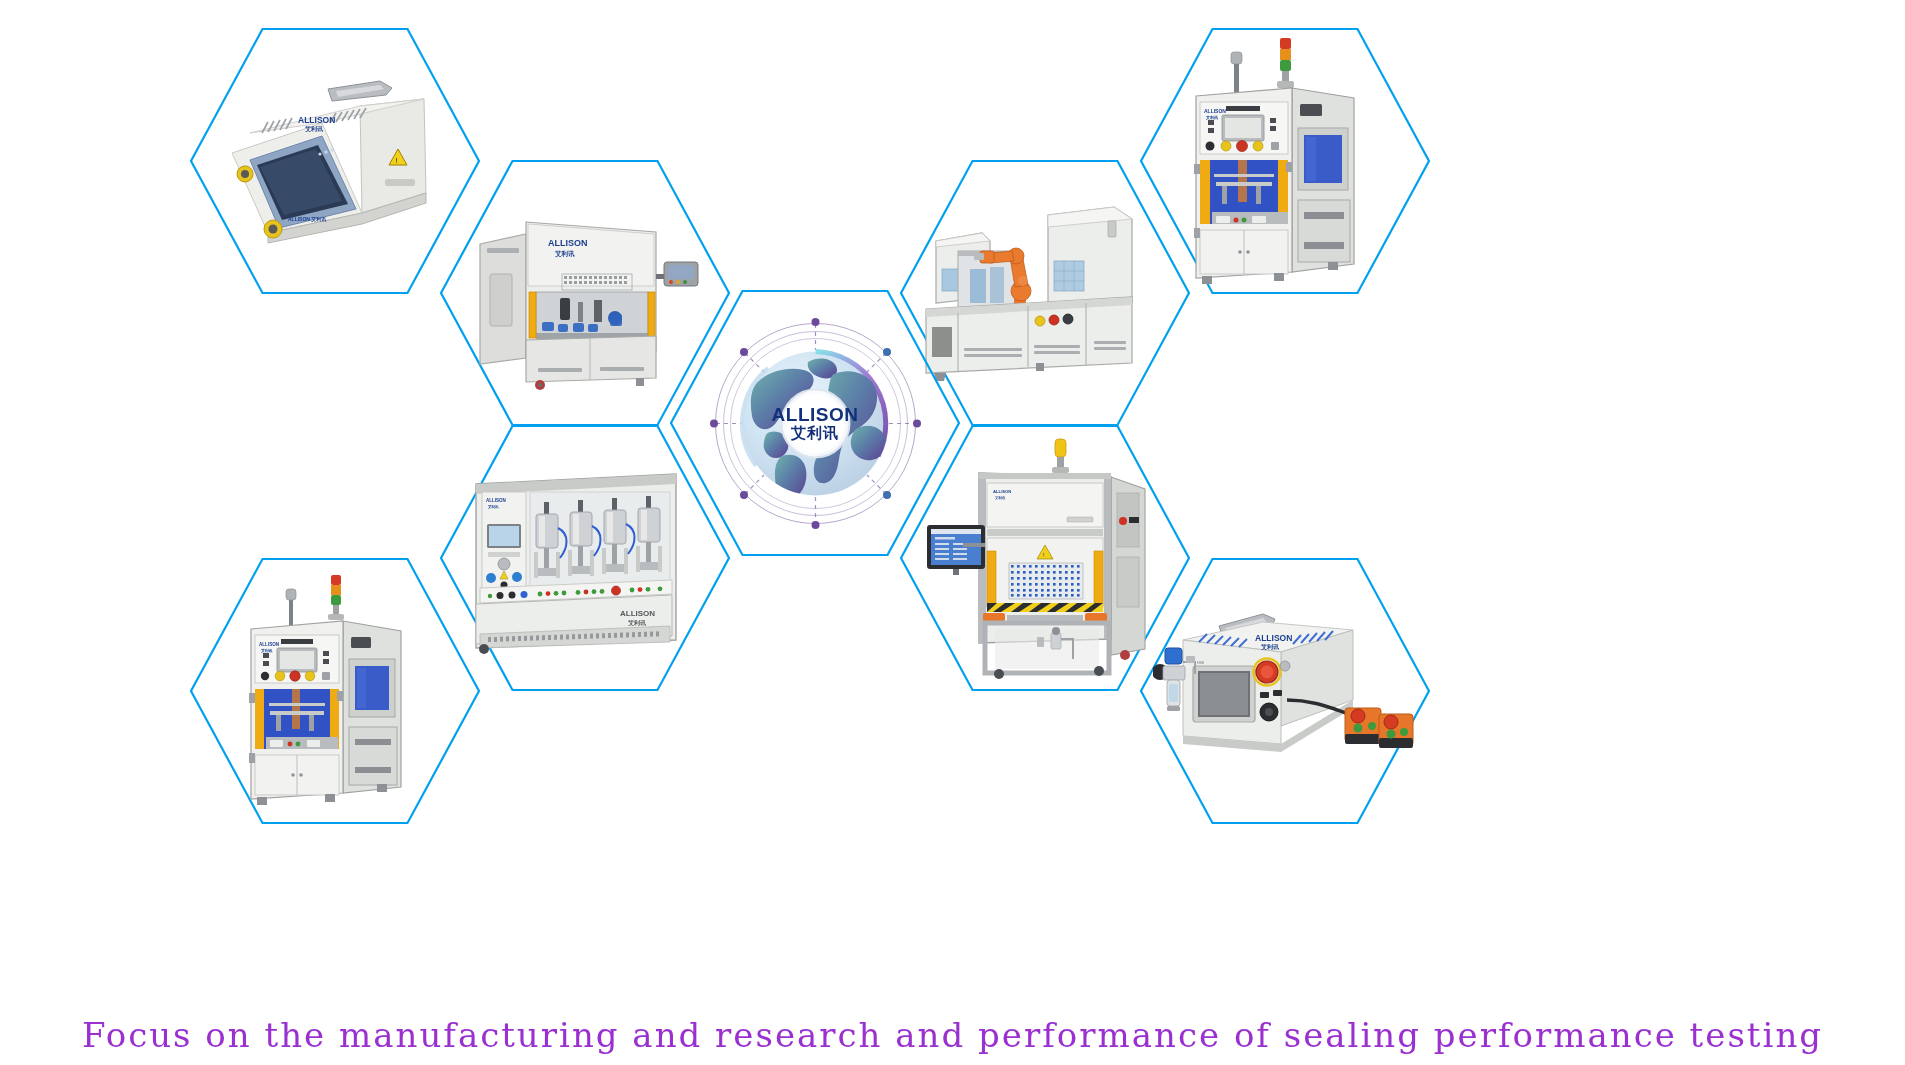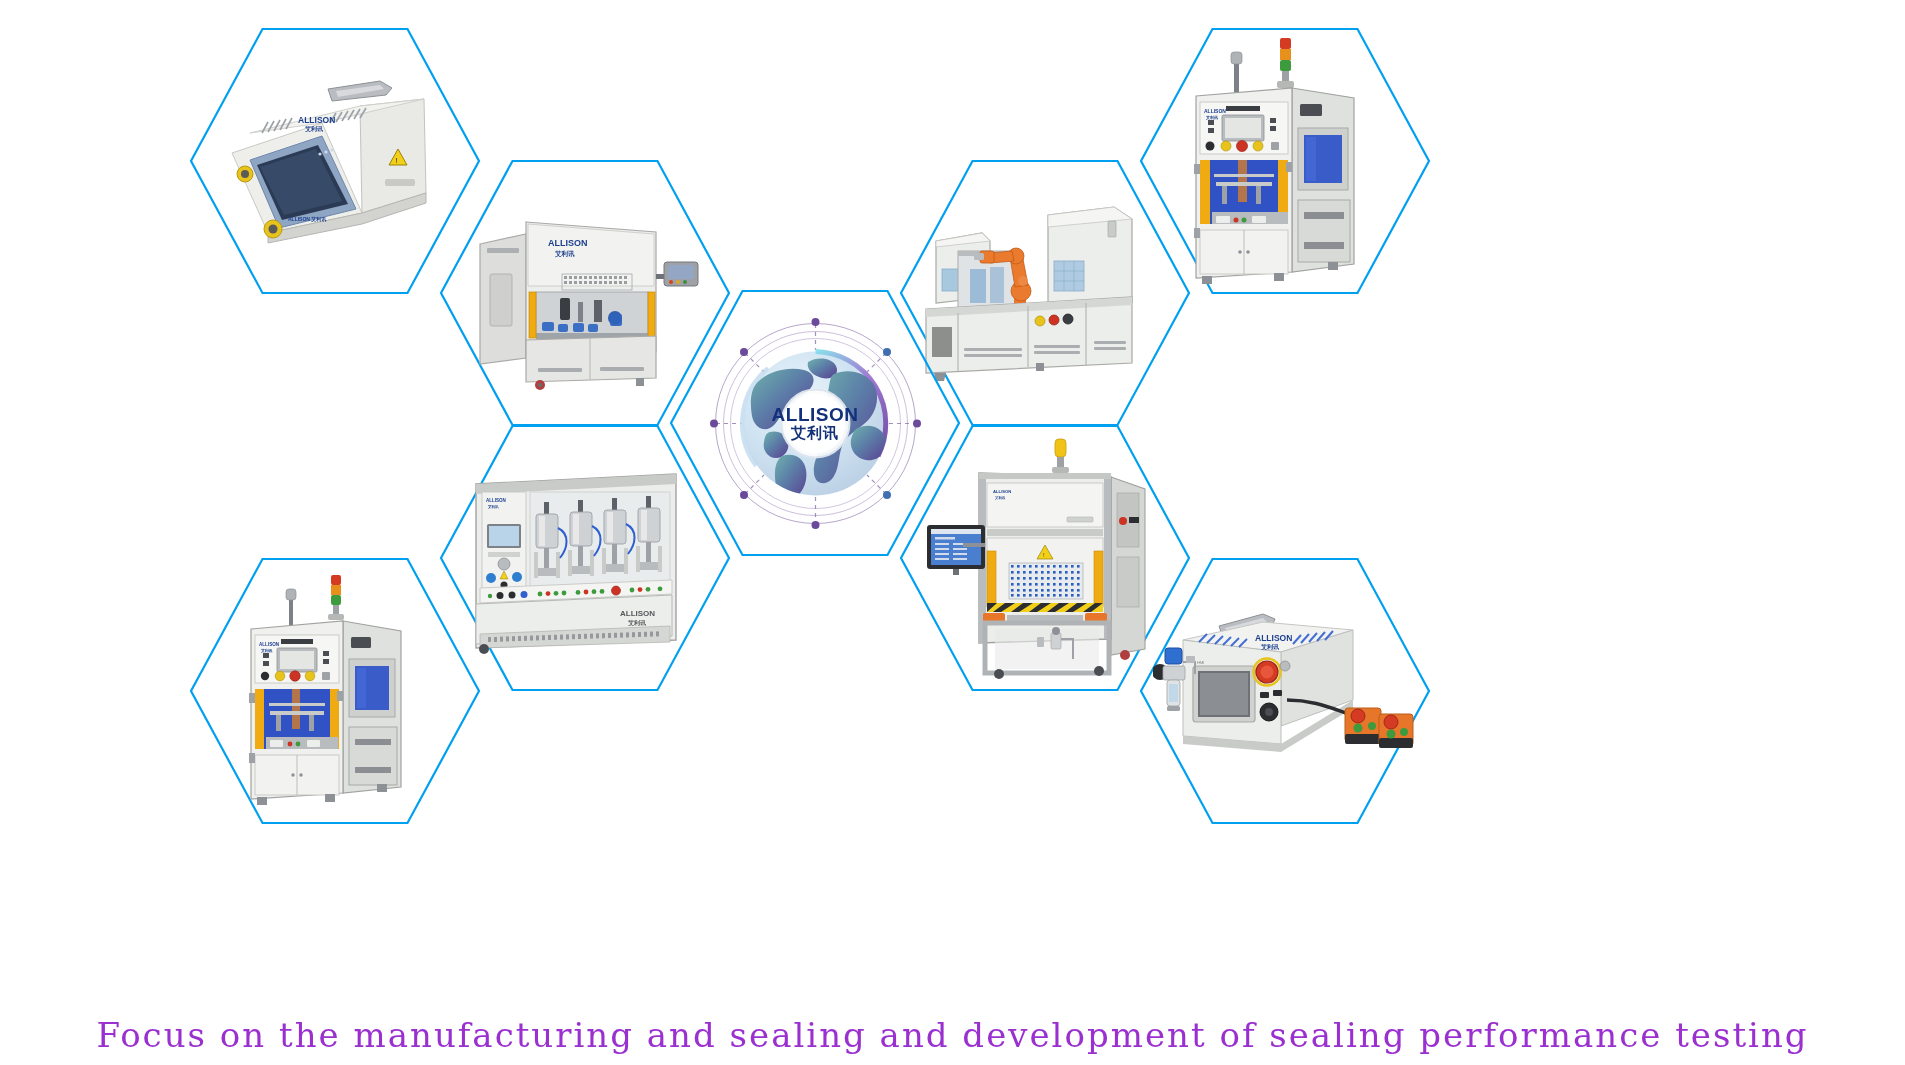"Focus on the manufacturing and" div.caption { text: sealing and development -> research and performance }
